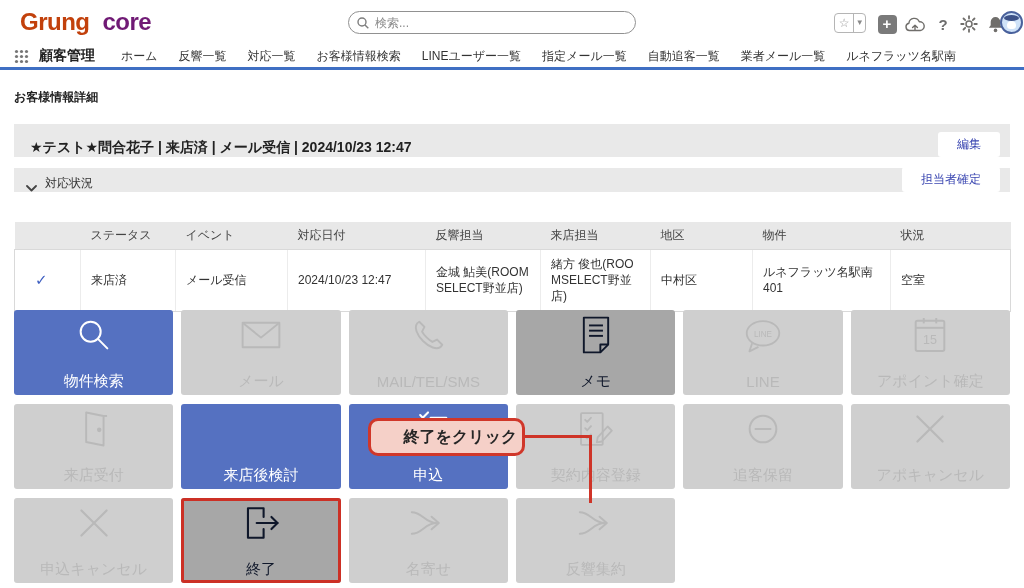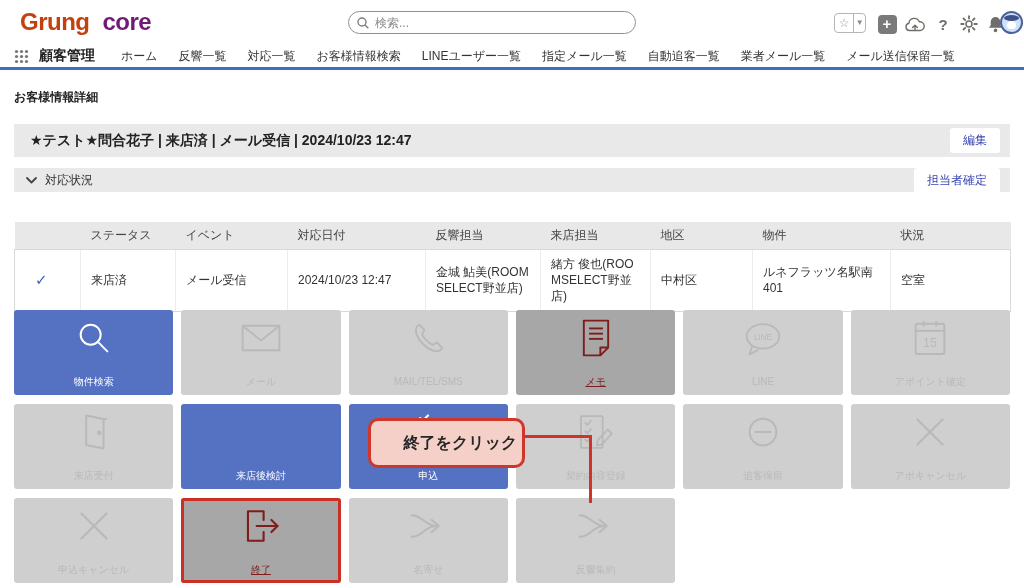"メール送信保留一覧" span.navitem { text: メール送信保留一覧 -> ルネフラッツ名駅南 }
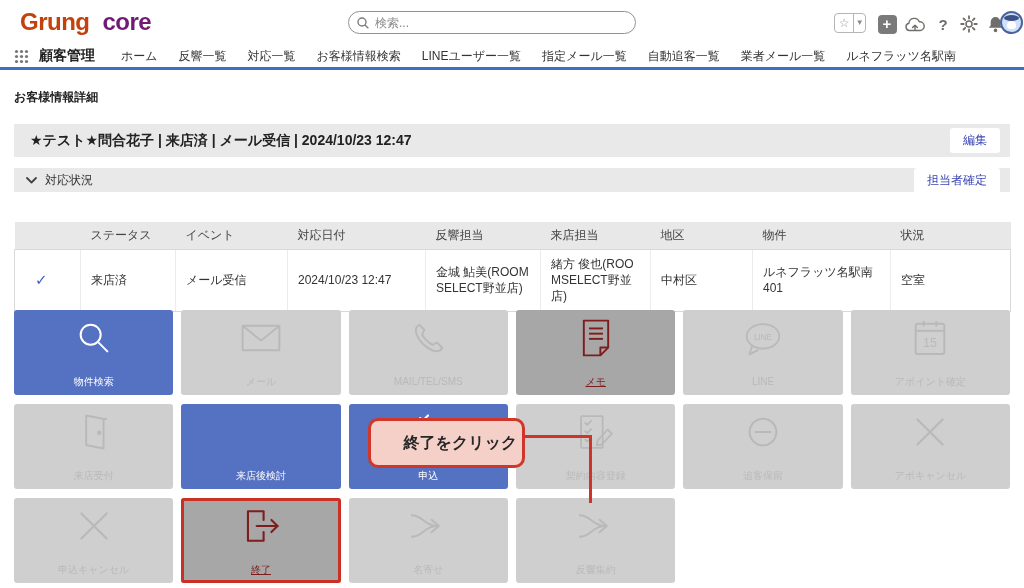"★テスト★問合花子 | 来店済 | メール受信" .graybar { align-items: center -> flex-end }
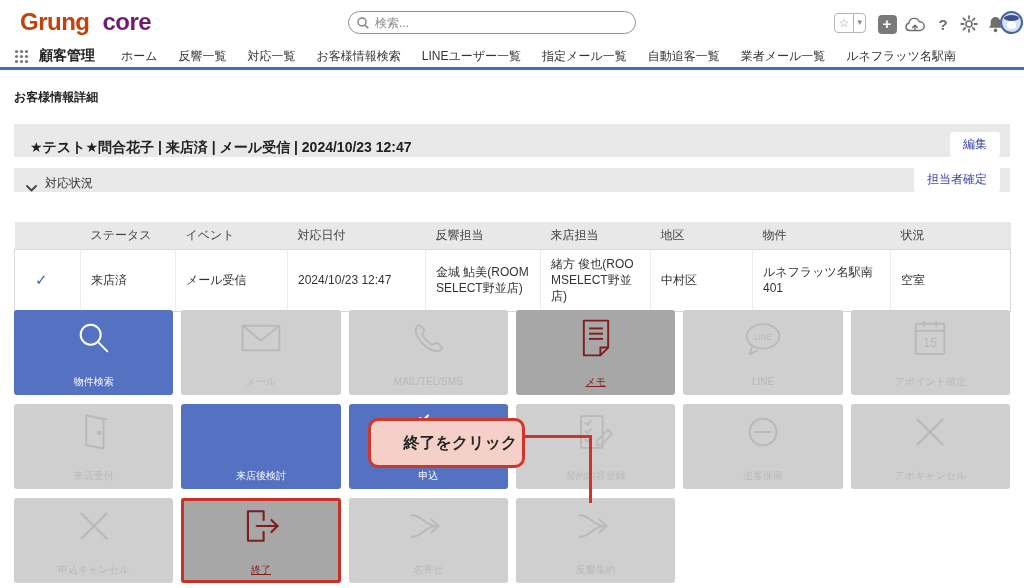"編集" .bar-btn { padding: 4px 13px -> 4px 19px }
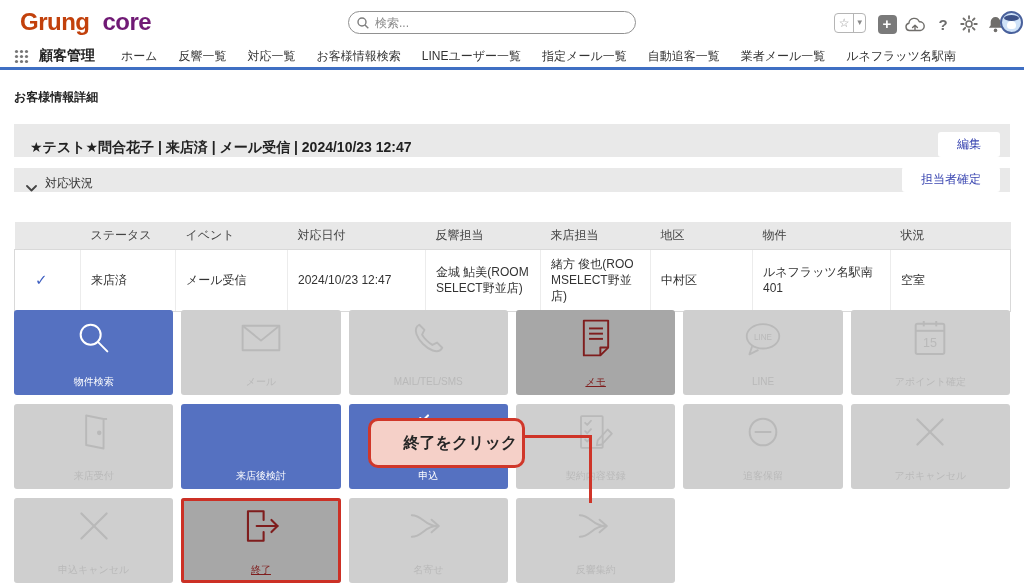"物件検索" .tile .tlabel { font-size: 10px -> 15px }
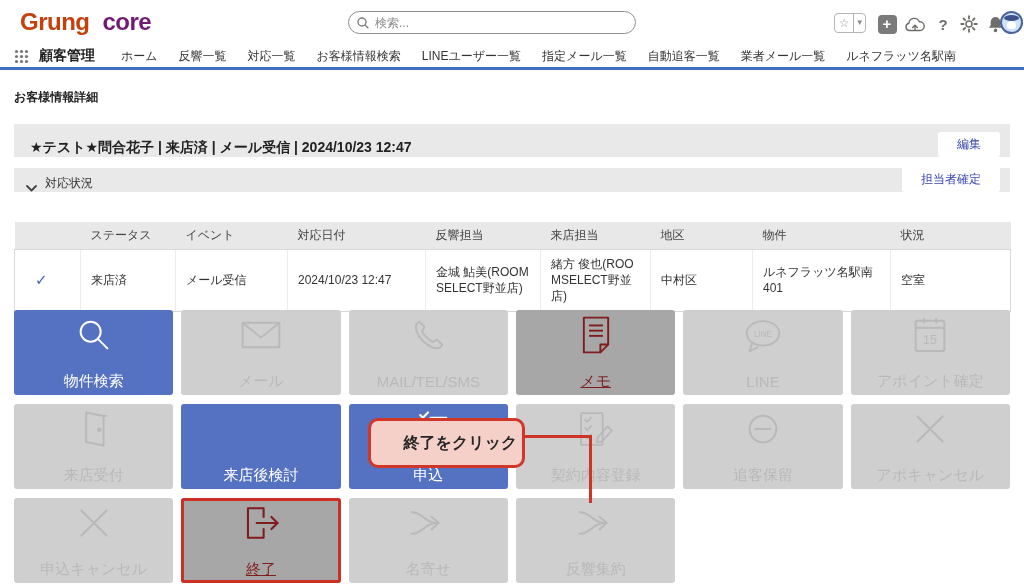"メモ" .tile.mid { color: #7f1d1d -> #0f172a; text-decoration: underline -> none }
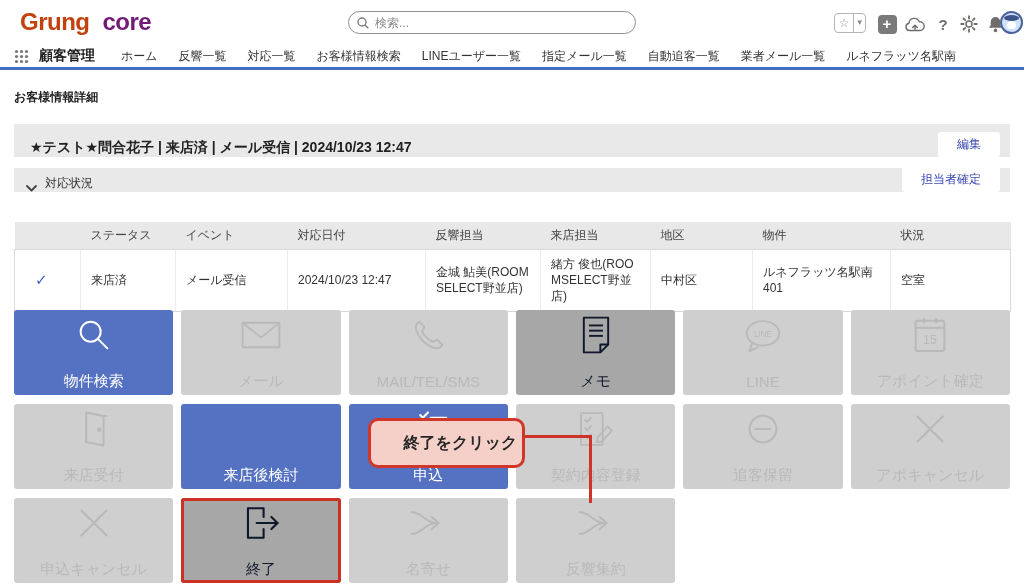"終了をクリック" .tooltip { height: 50px -> 38px }
